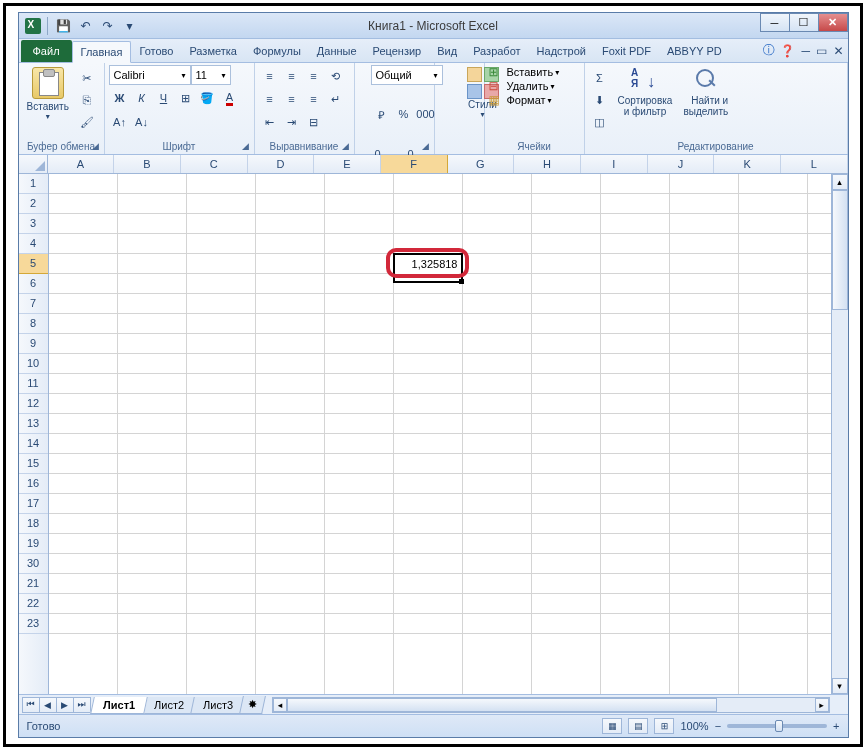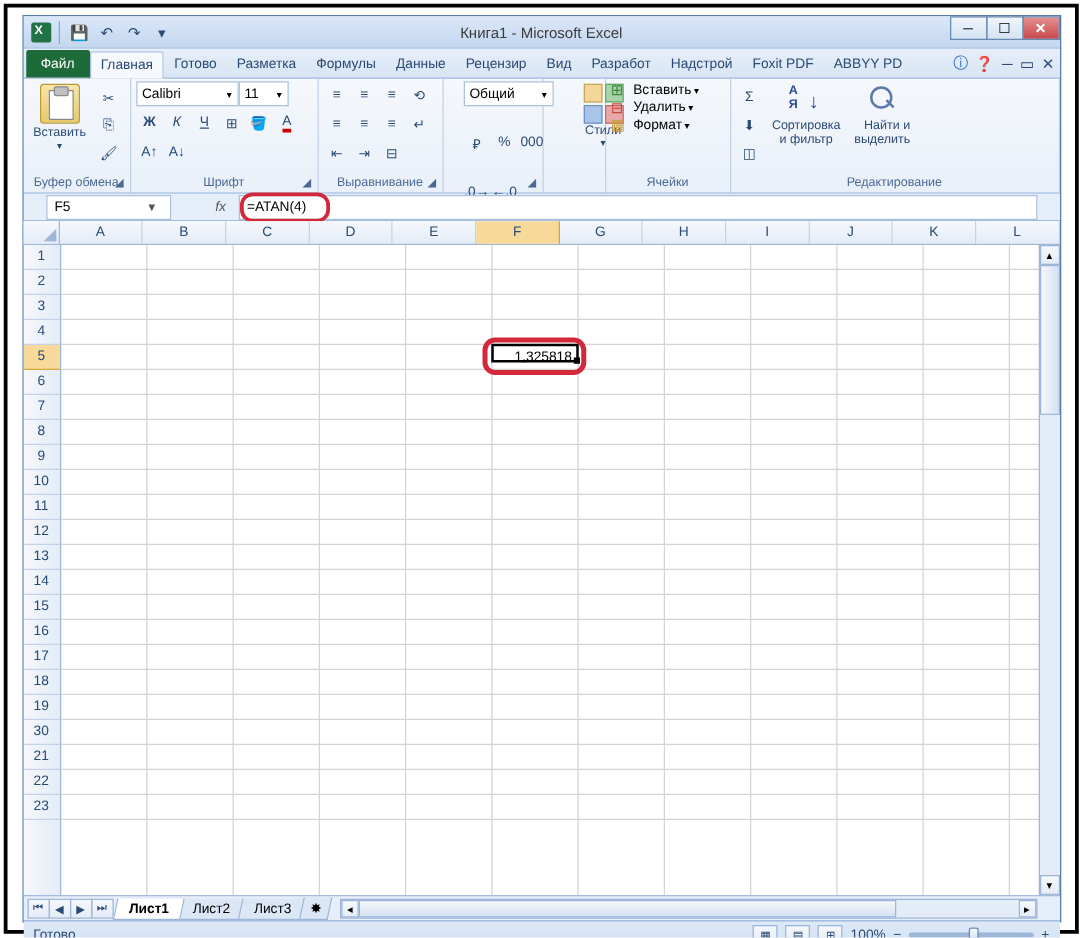"F5" div.formula-row { html: <div> <div> <span>F5</span> <span>▼</span> </div> <div> <div>✕</div> <div>fx</div> </div> <div> <span>=ATAN(4)</span> <div></div> </div> </div> -> none }
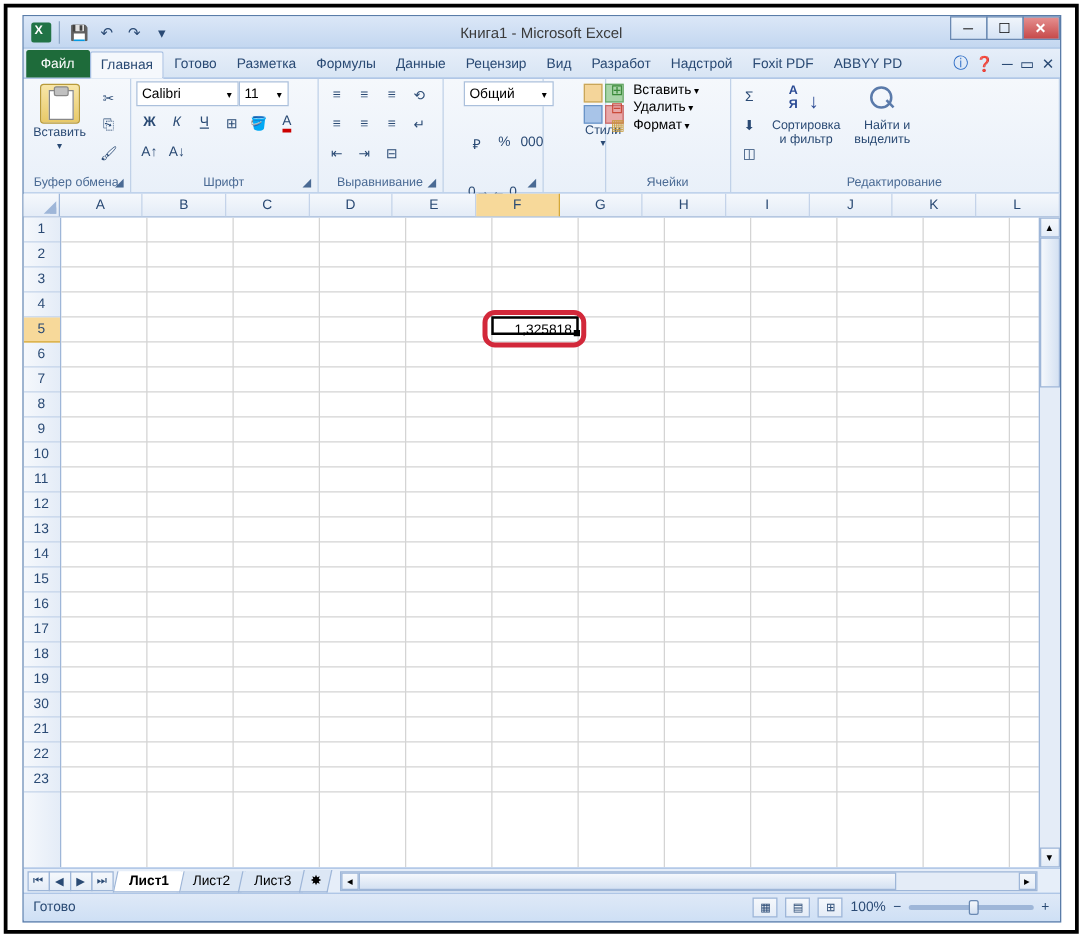"1,325818" div.active-cell { height: 15px -> 30px }
